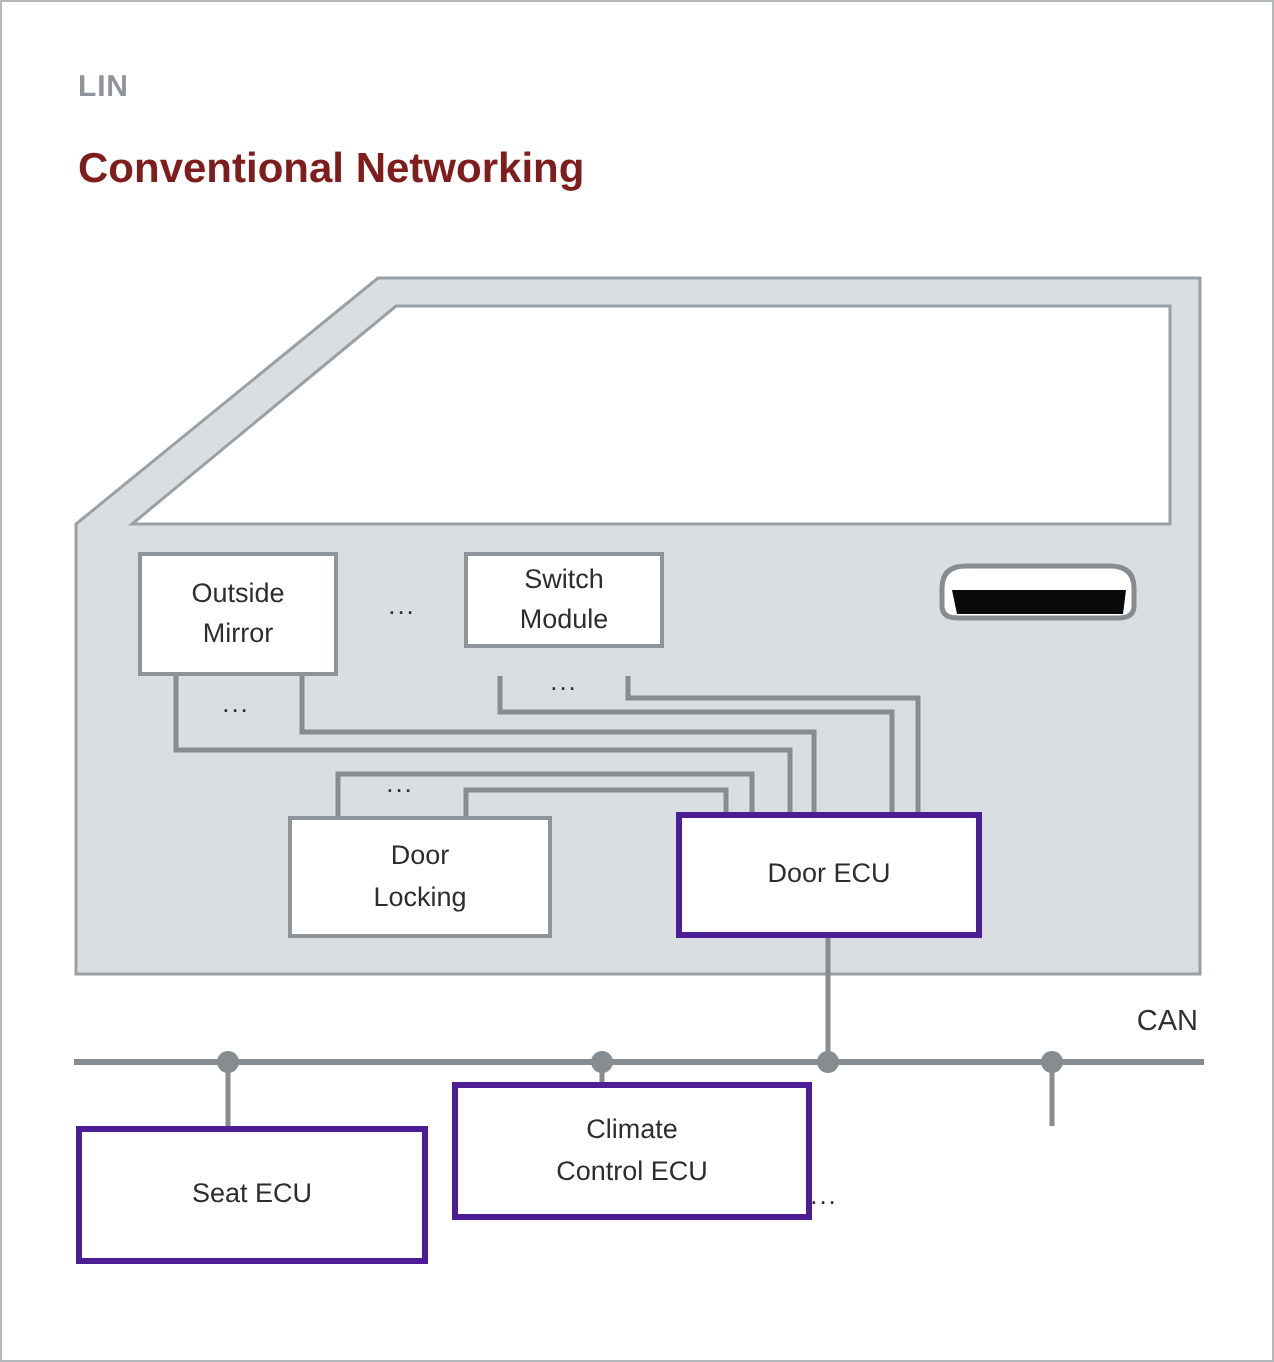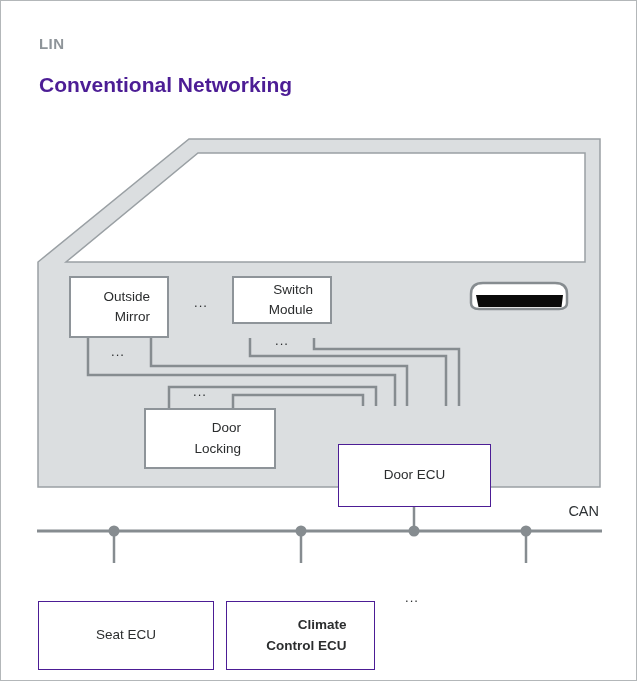"Conventional Networking" .page-title { color: #4c1d95 -> #7f1d1d }
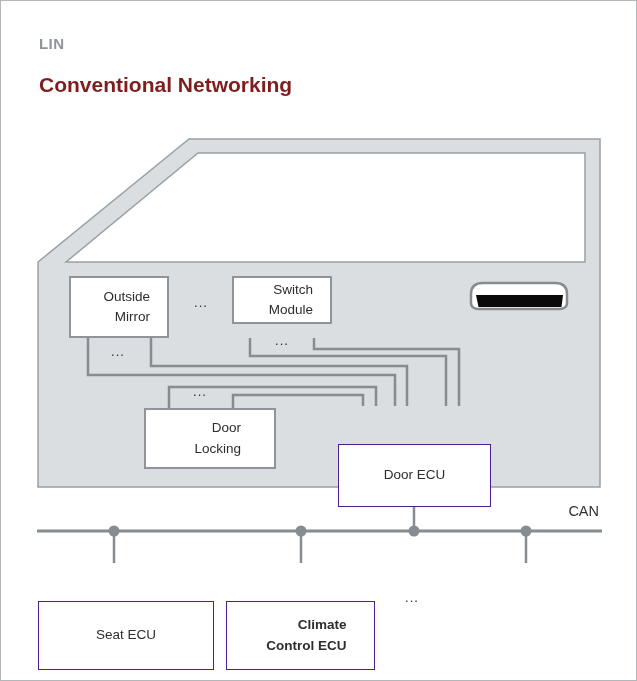"Outside Mirror" .lbl { text-align: right -> none }
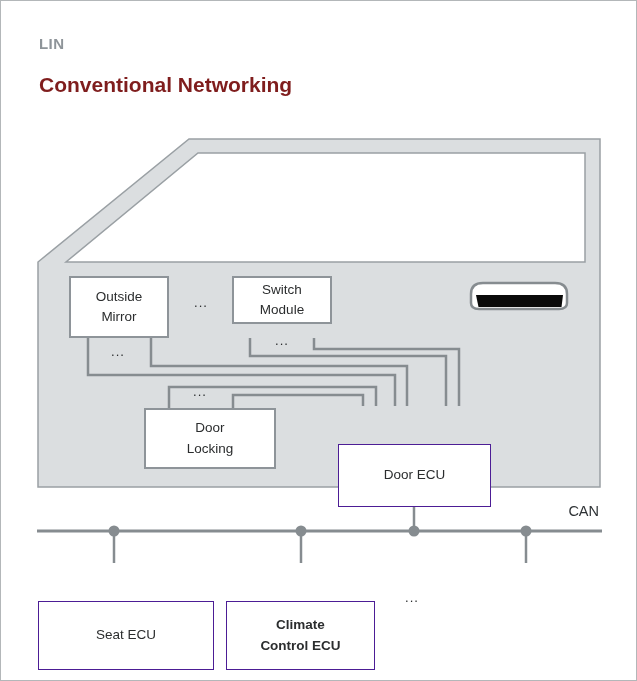"Door ECU" .rbox { border: 1px solid #4c1d95 -> 3px solid #4c1d95; margin-top: 38px -> none }
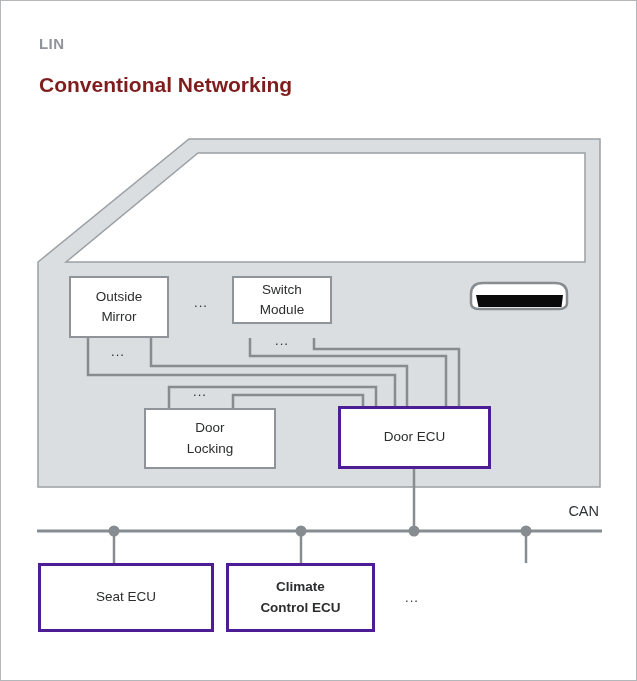"Climate Control ECU" div.abs { font-weight: bold -> none; top: 562px -> 540px; width: 149px -> 180px }
